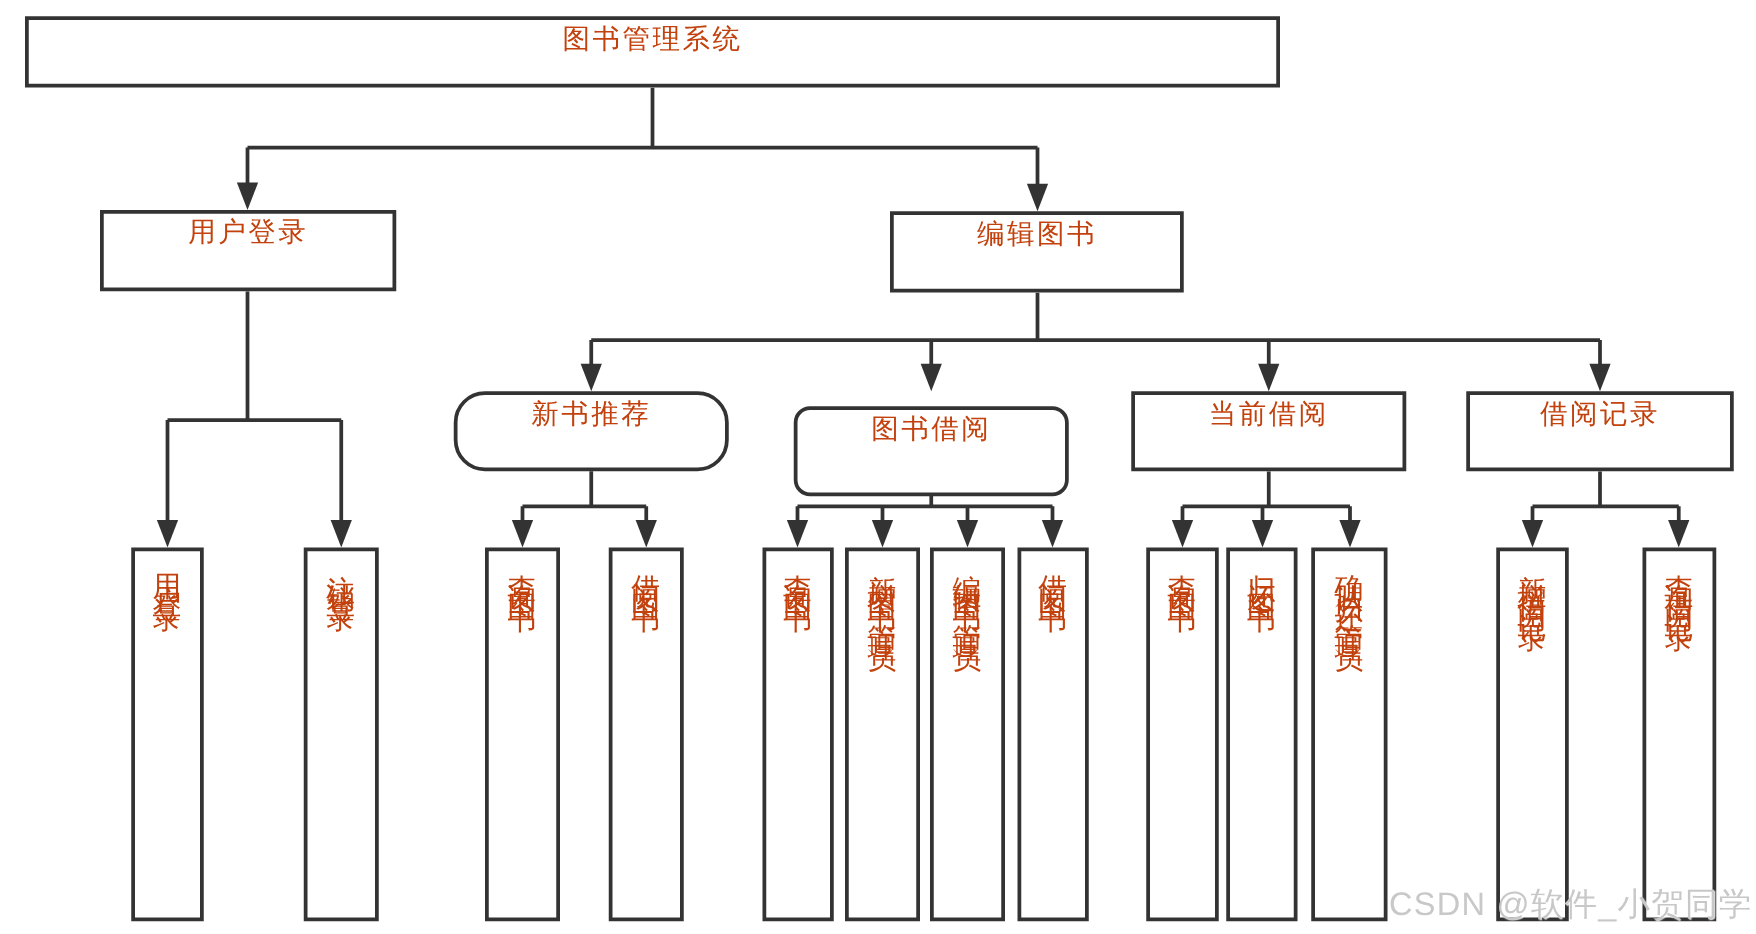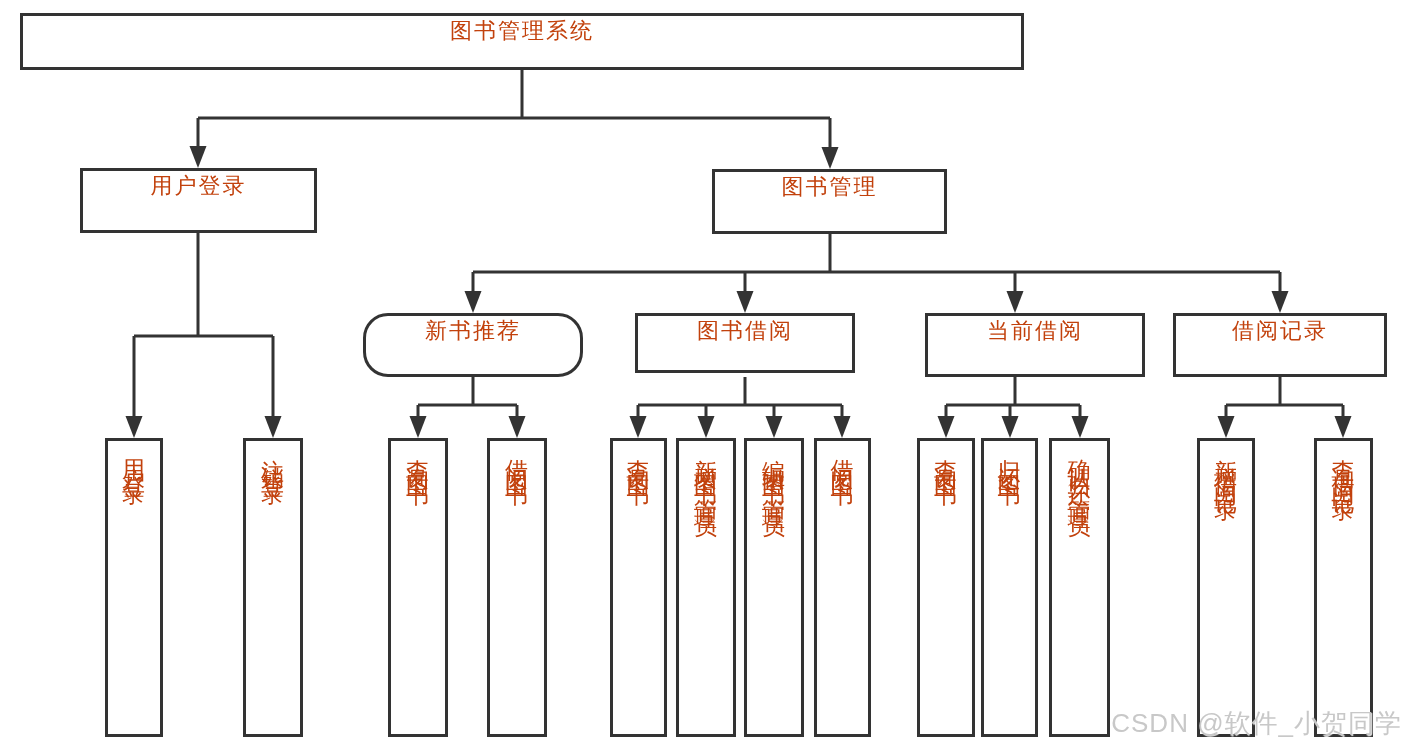"图书管理" span.hl { text: 图书管理 -> 编辑图书 }
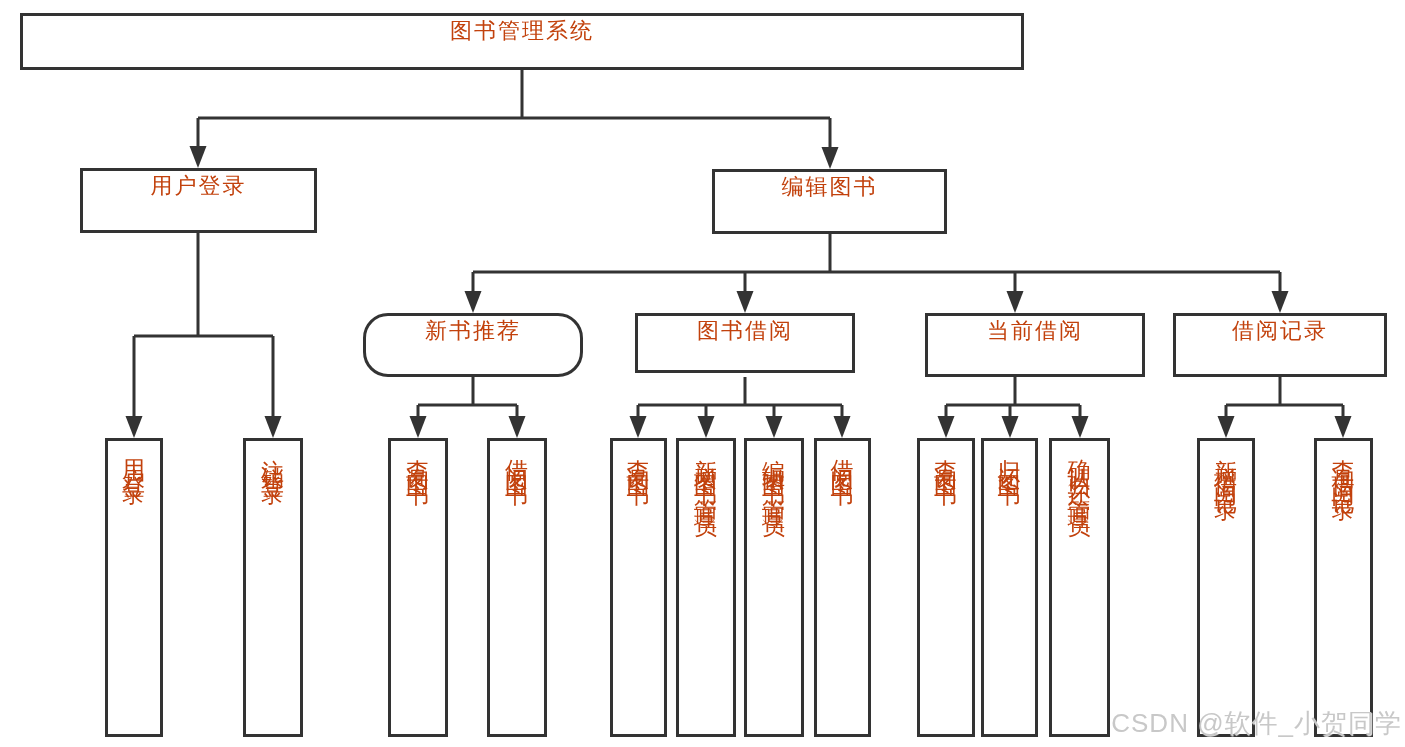"图书借阅" div.box { border-radius: none -> 13px; height: 60px -> 72px; top: 313px -> 325px }
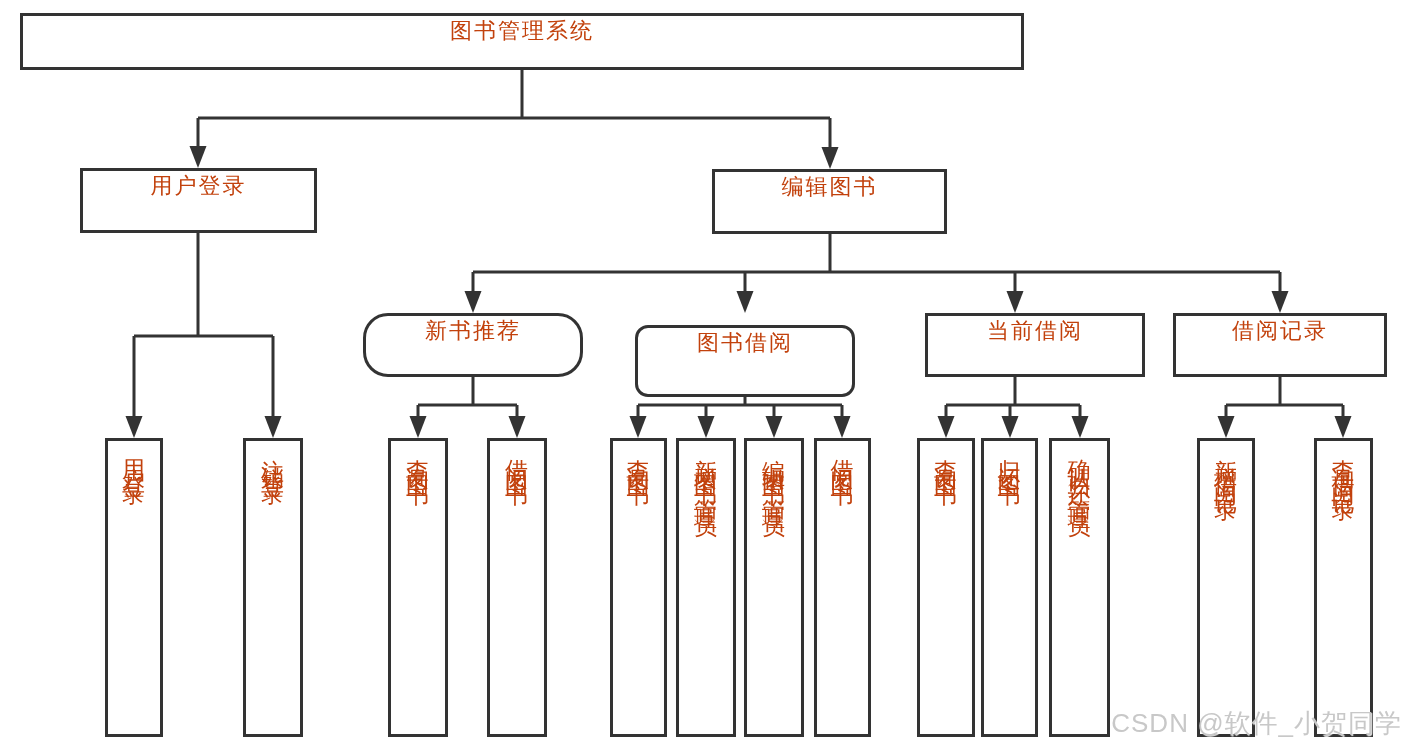"当前借阅" div.box { margin-left: 20px -> none }
